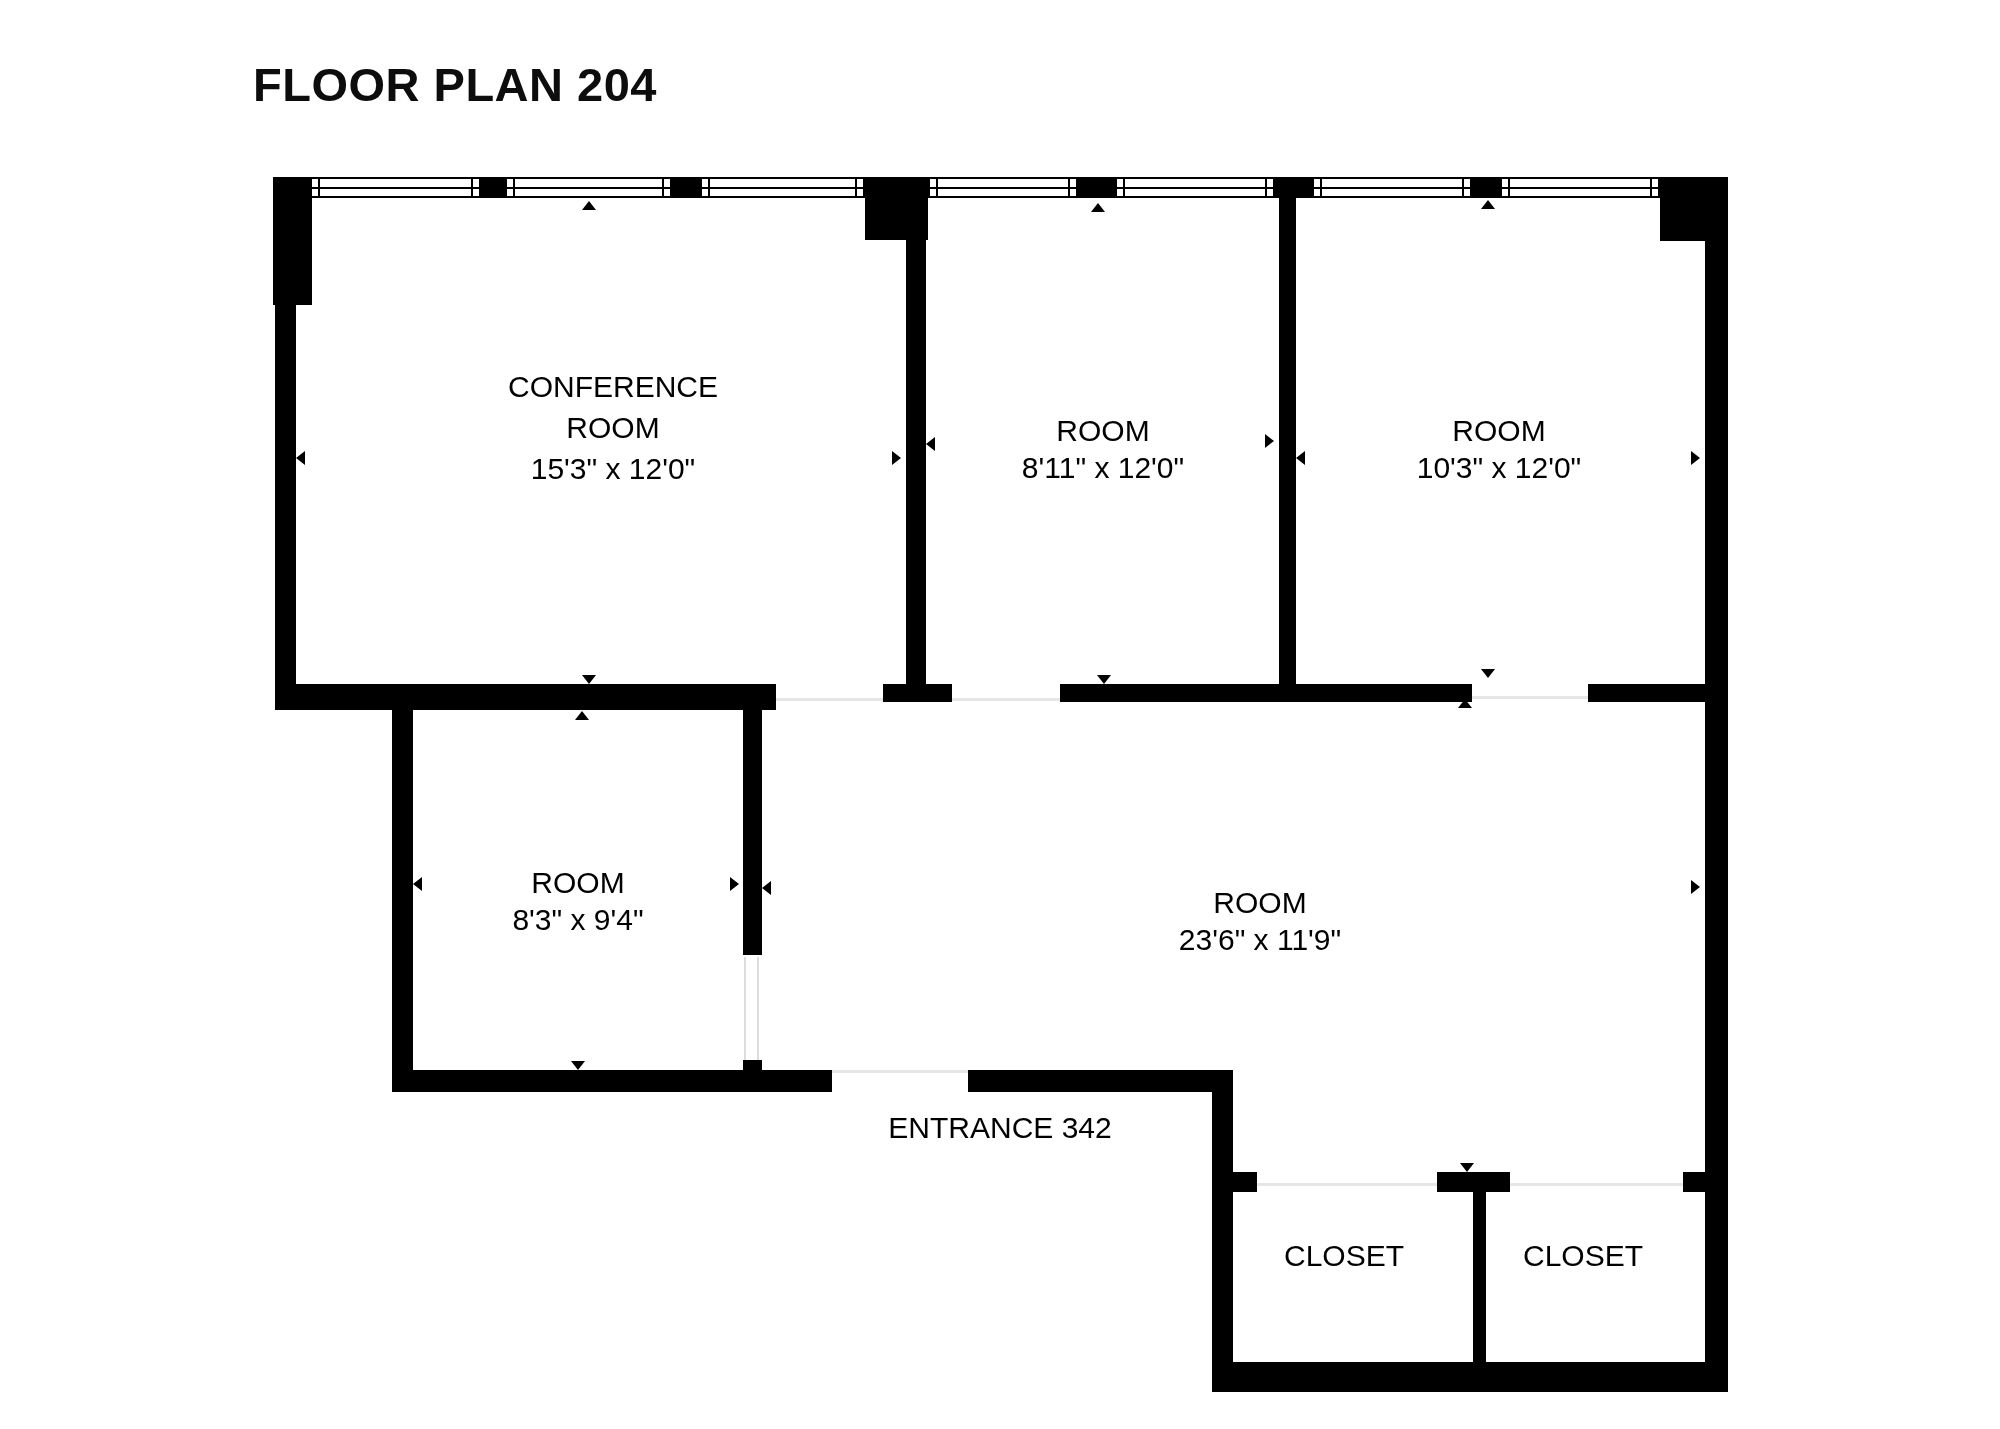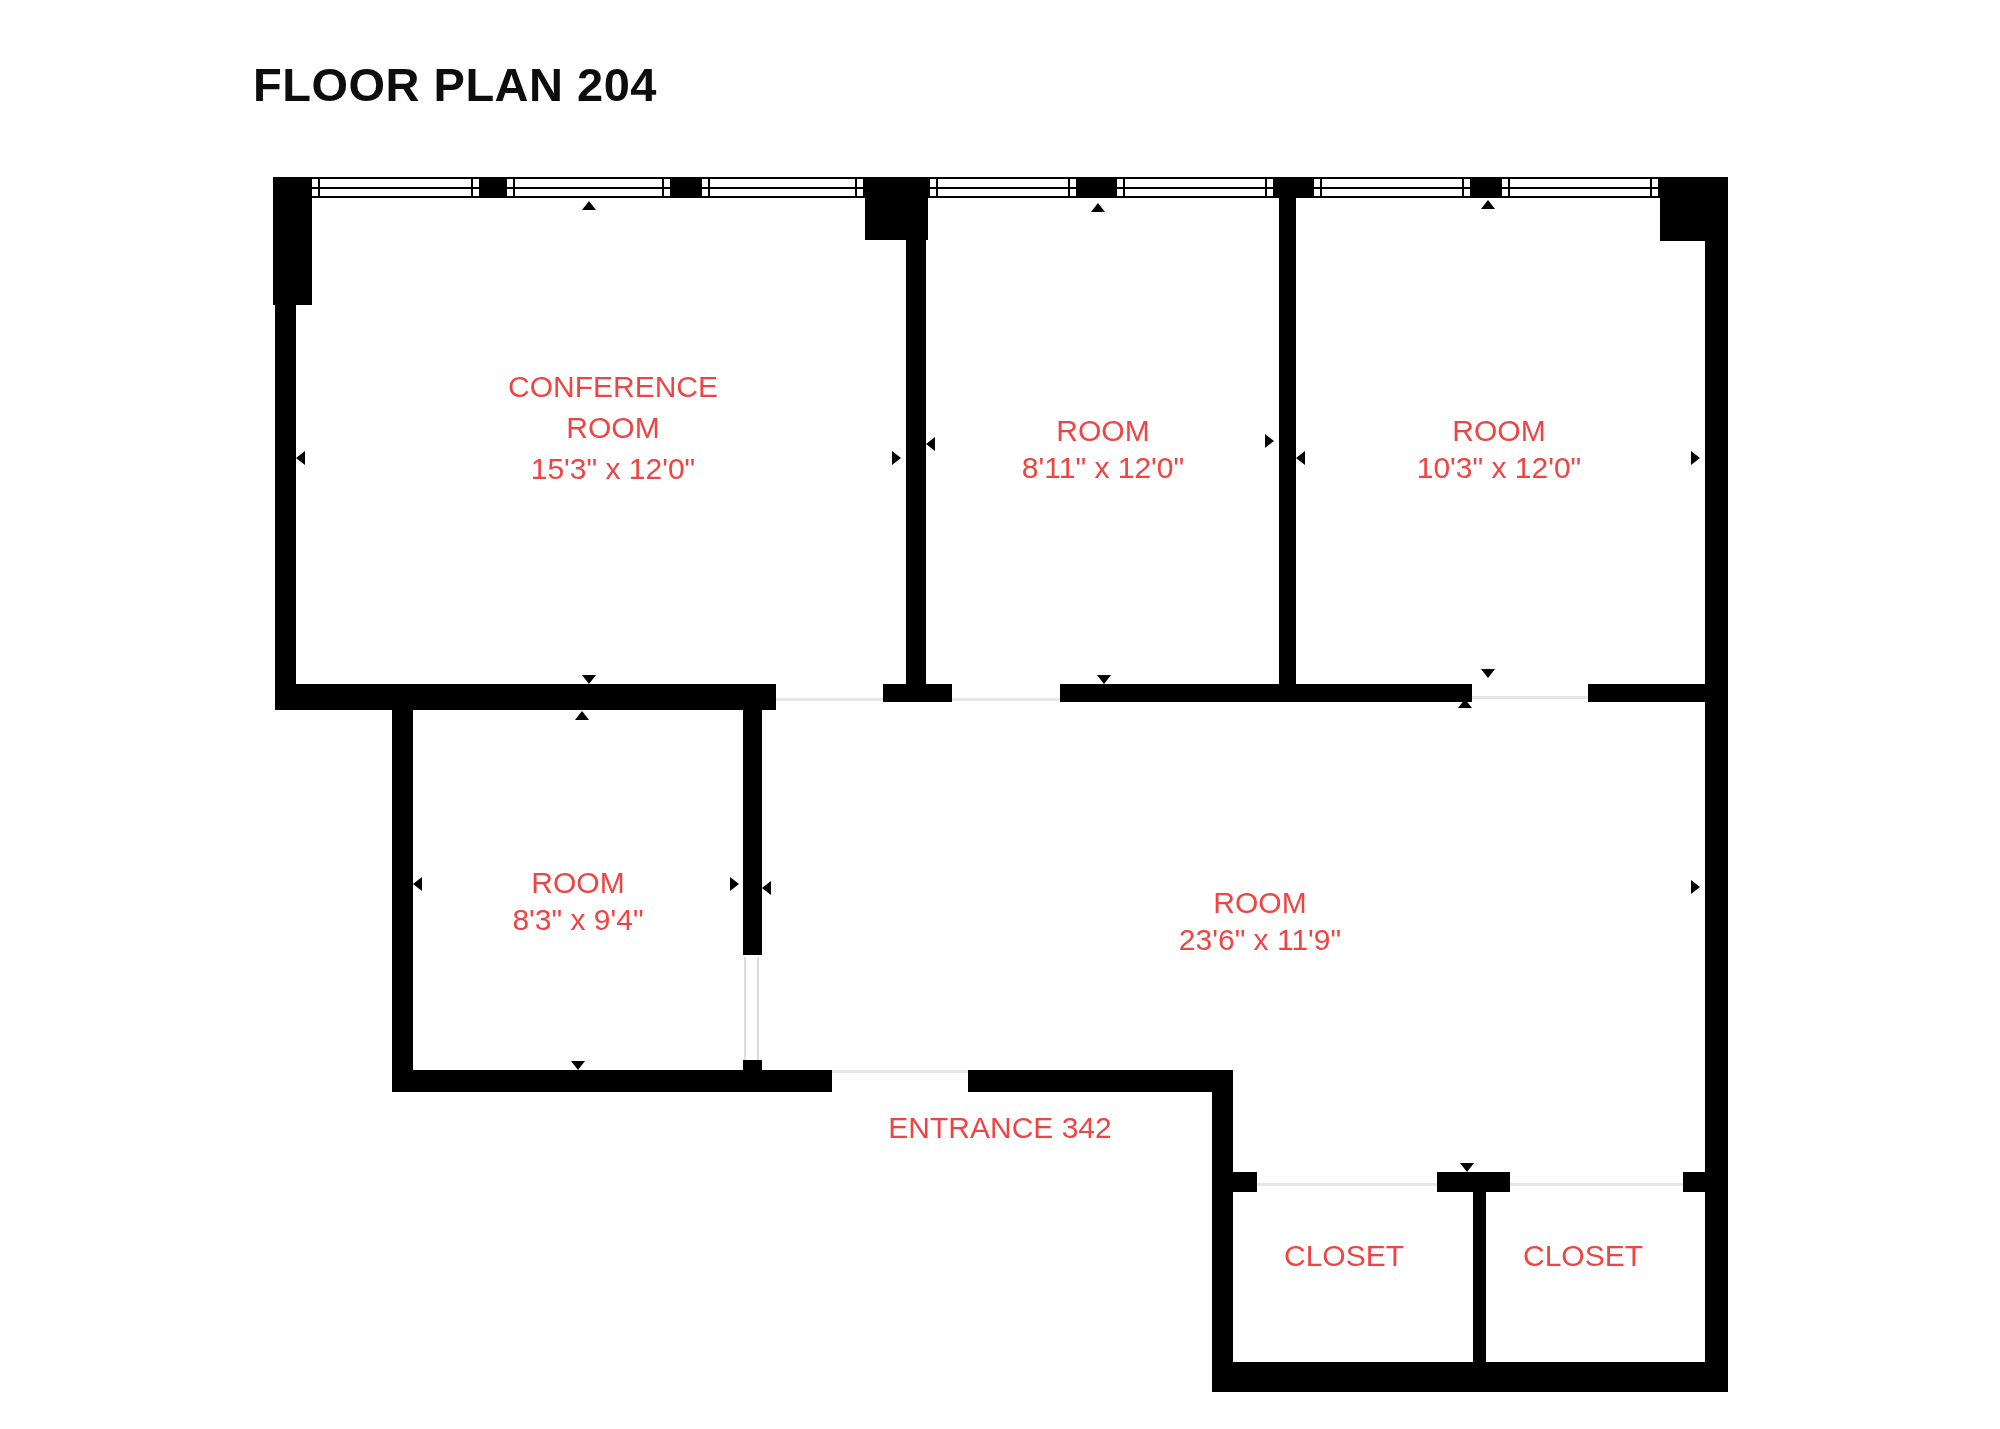"CONFERENCE" .room-label { color: #ef4444 -> #000000 }
